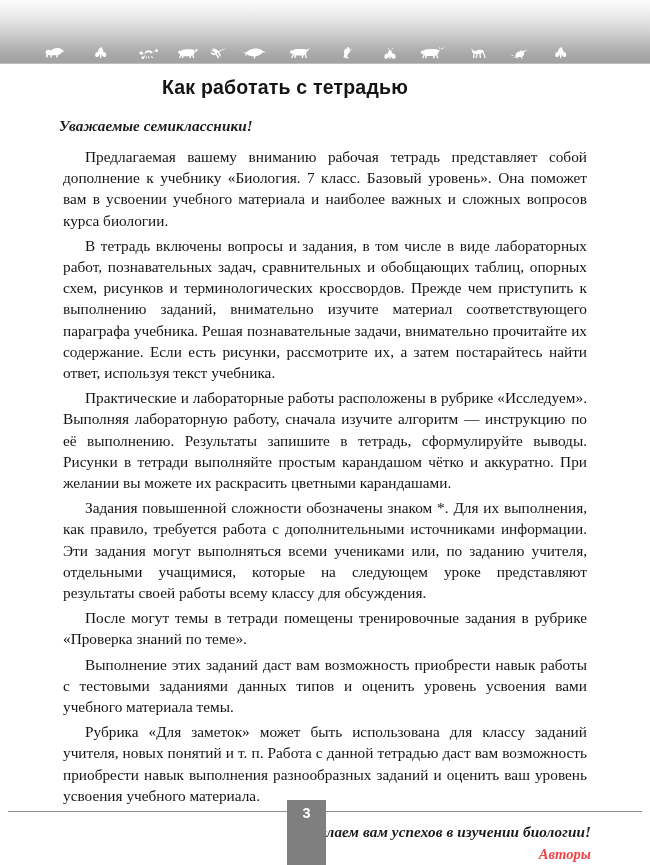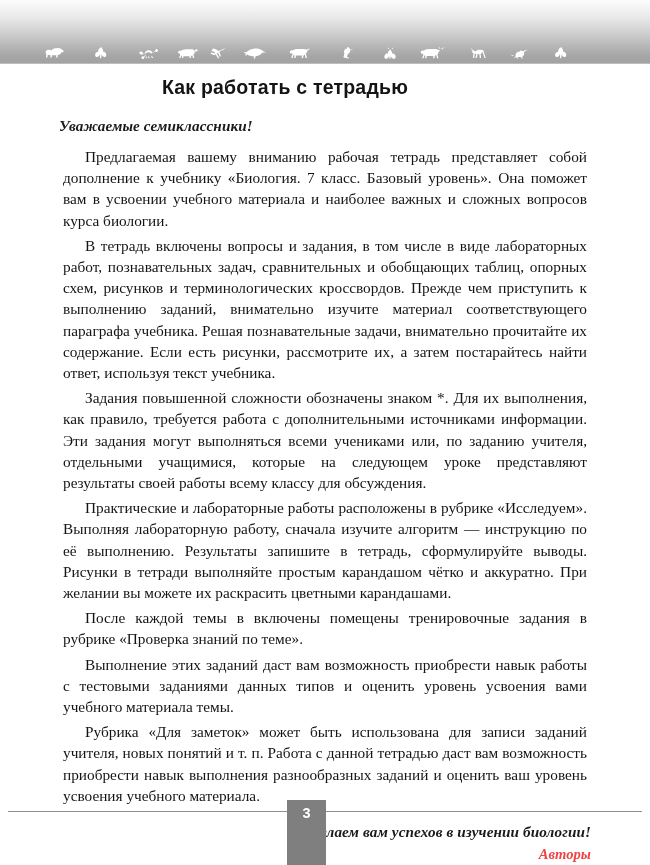"Задания повышенной сложности обозначены" p.para { order: before "Практические и лабораторные работы" -> after "Практические и лабораторные работы" }
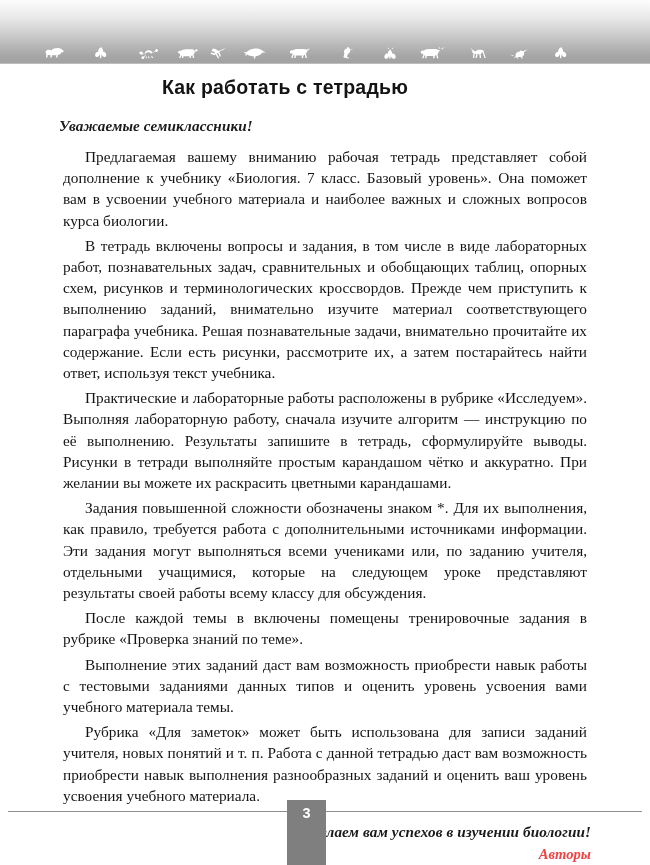"После каждой темы в включены" p.para { text: каждой темы в включены -> могут темы в тетради }
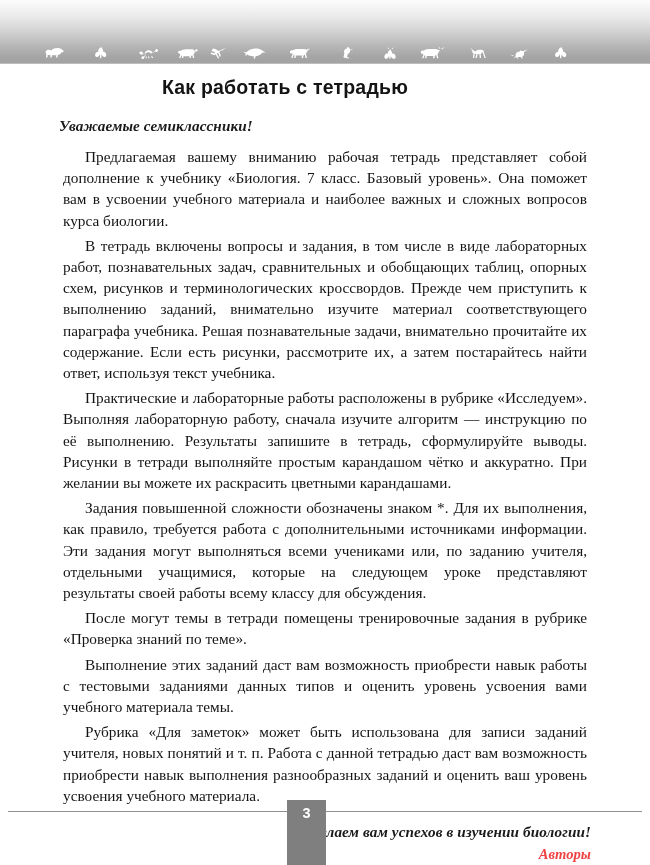"Рубрика «Для заметок» может быть" p.para { text: записи -> классу }
